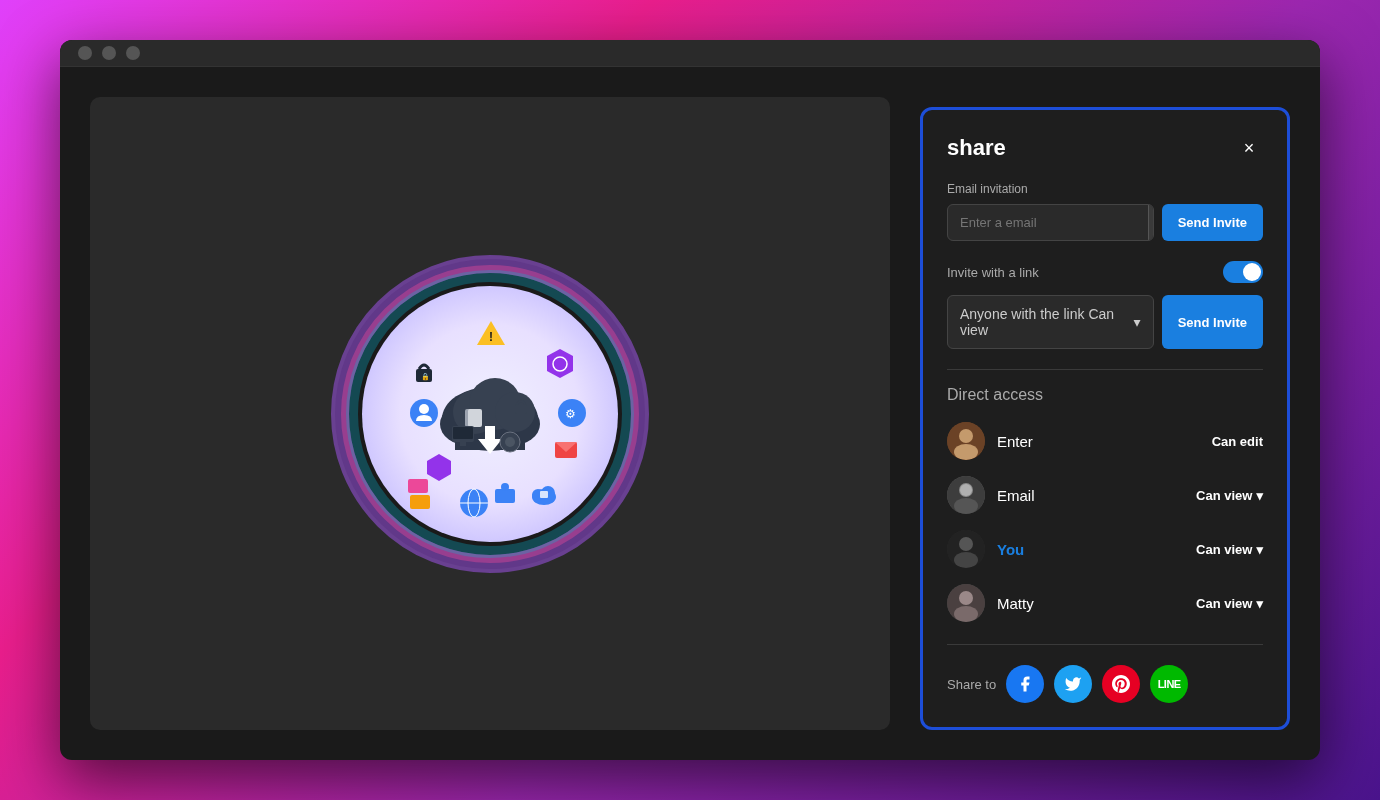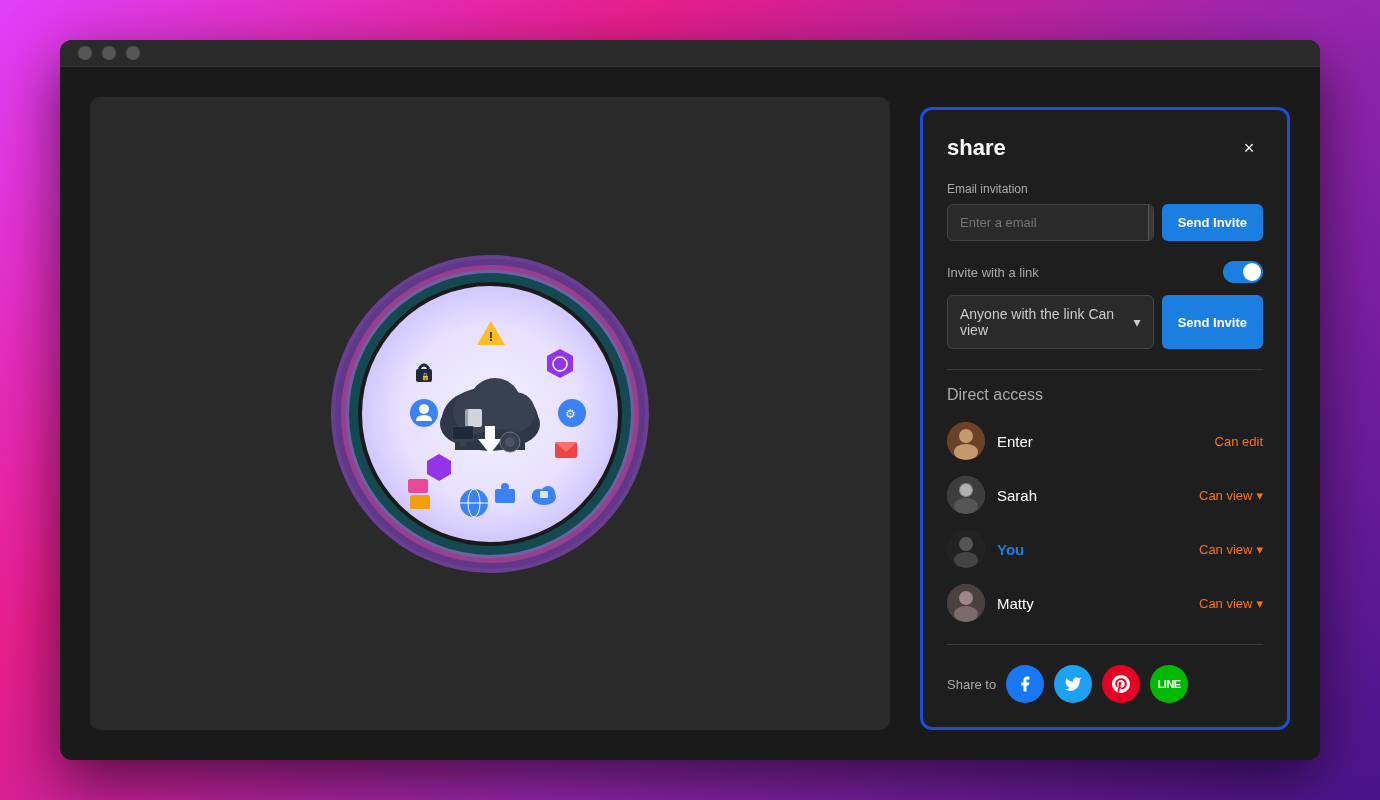"Can edit" .user-permission { color: #f97316 -> #ffffff; font-weight: none -> bold }
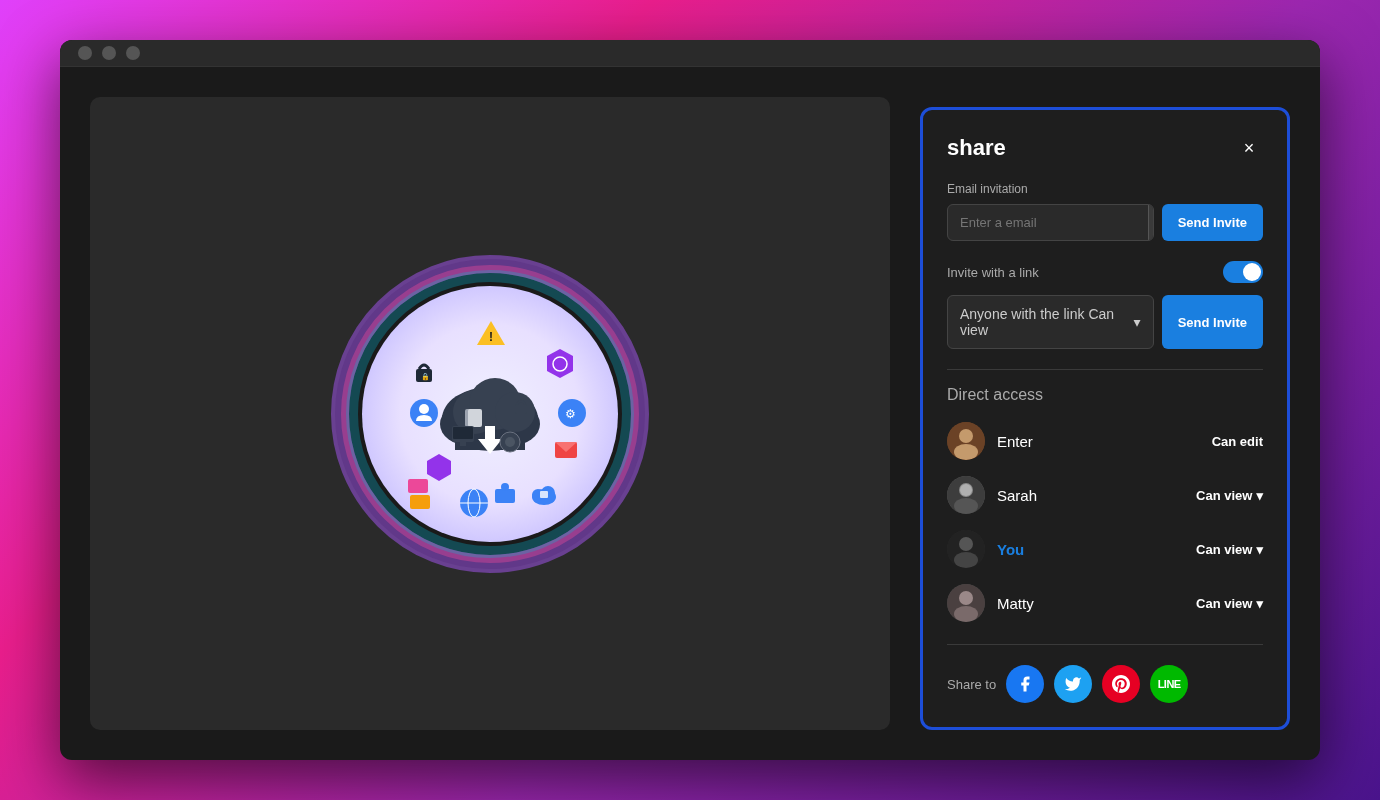"Sarah" span.user-name { text: Sarah -> Email }
